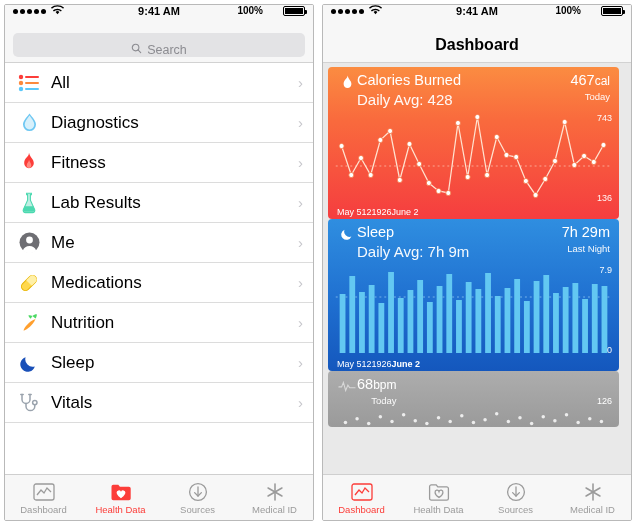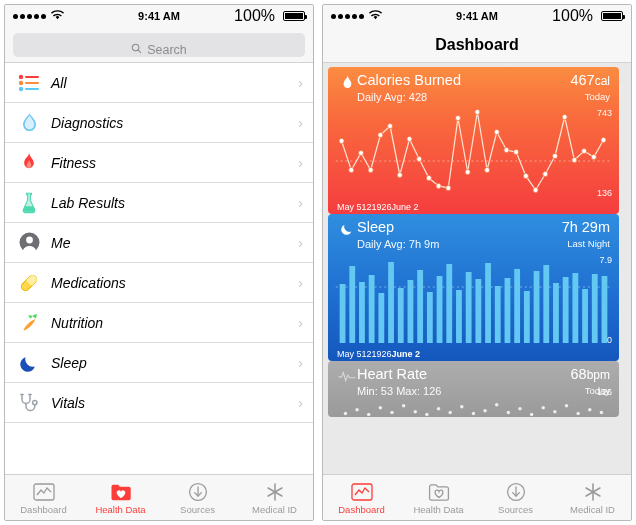"9:41 AM" .statusbar { align-items: center -> flex-start }
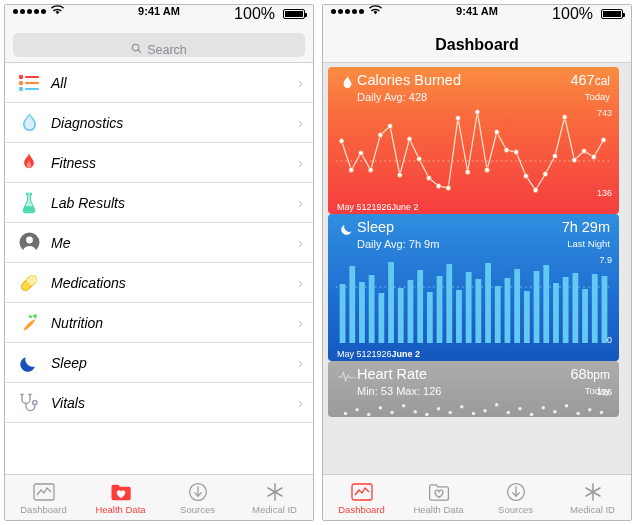"100%" .sb-right { font-size: 16px -> 10px; font-weight: normal -> bold; gap: 8px -> 20px }
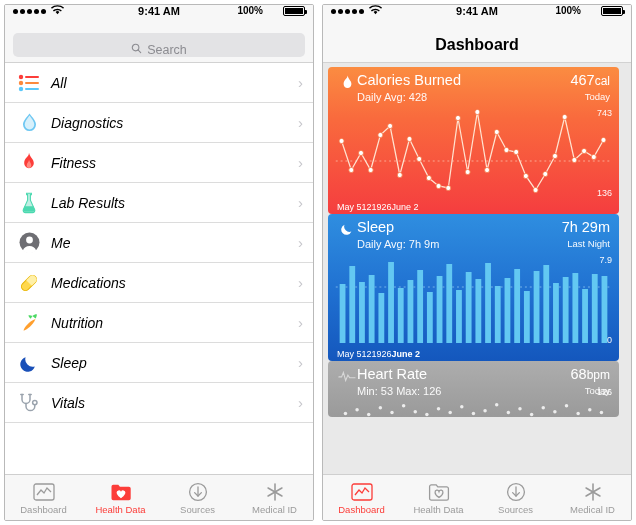"All" .row .lbl { font-size: 14px -> 17px; font-style: italic -> none }
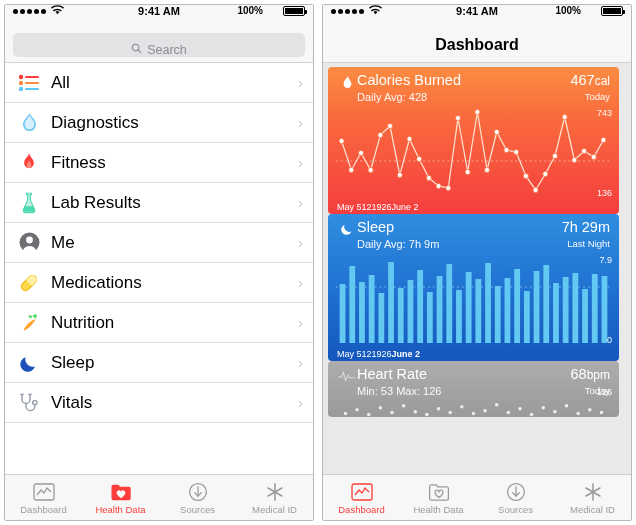"Daily Avg: 428" .card-sub { font-size: 11px -> 15px }
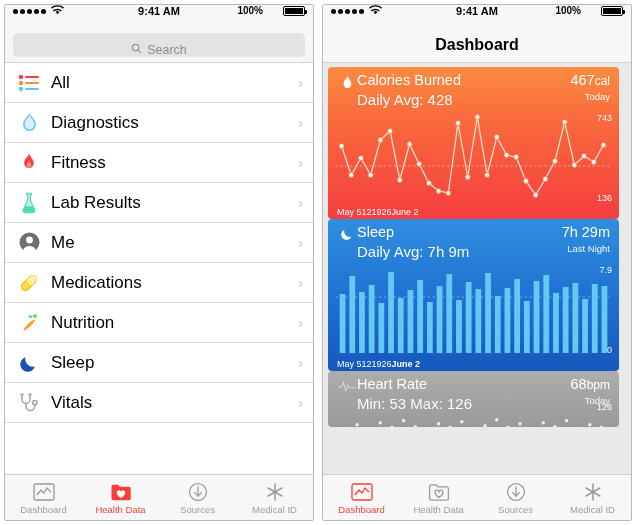"Heart Rate" div.card-titles { html: <div> <div>Heart Rate</div> <div>Min: 53 Max: 126</div> </div> -> none }
